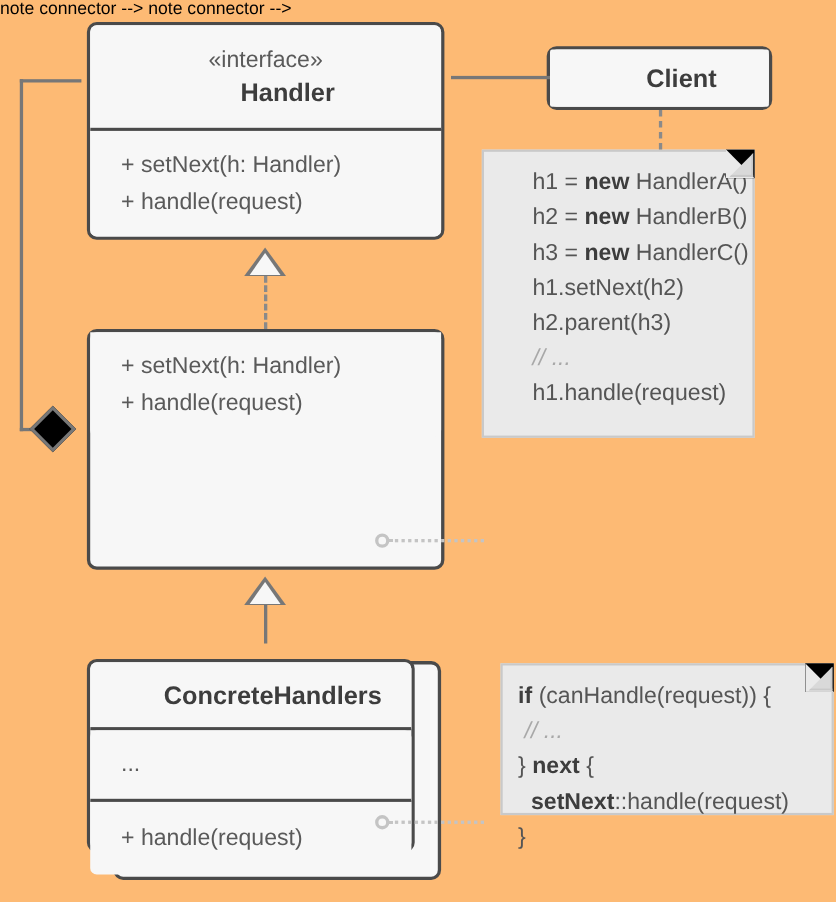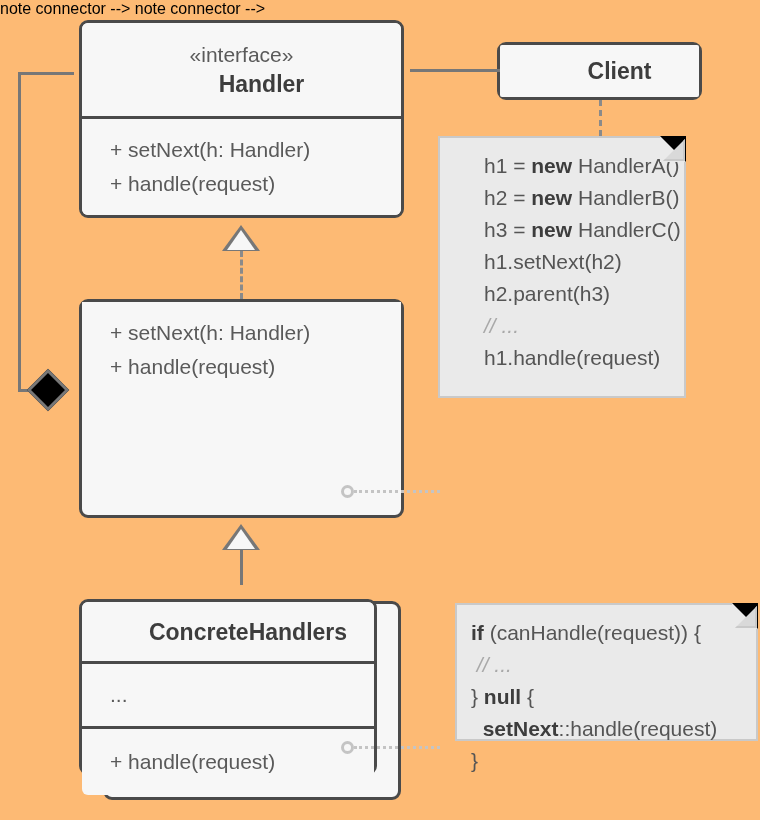"null" b { text: null -> next }
